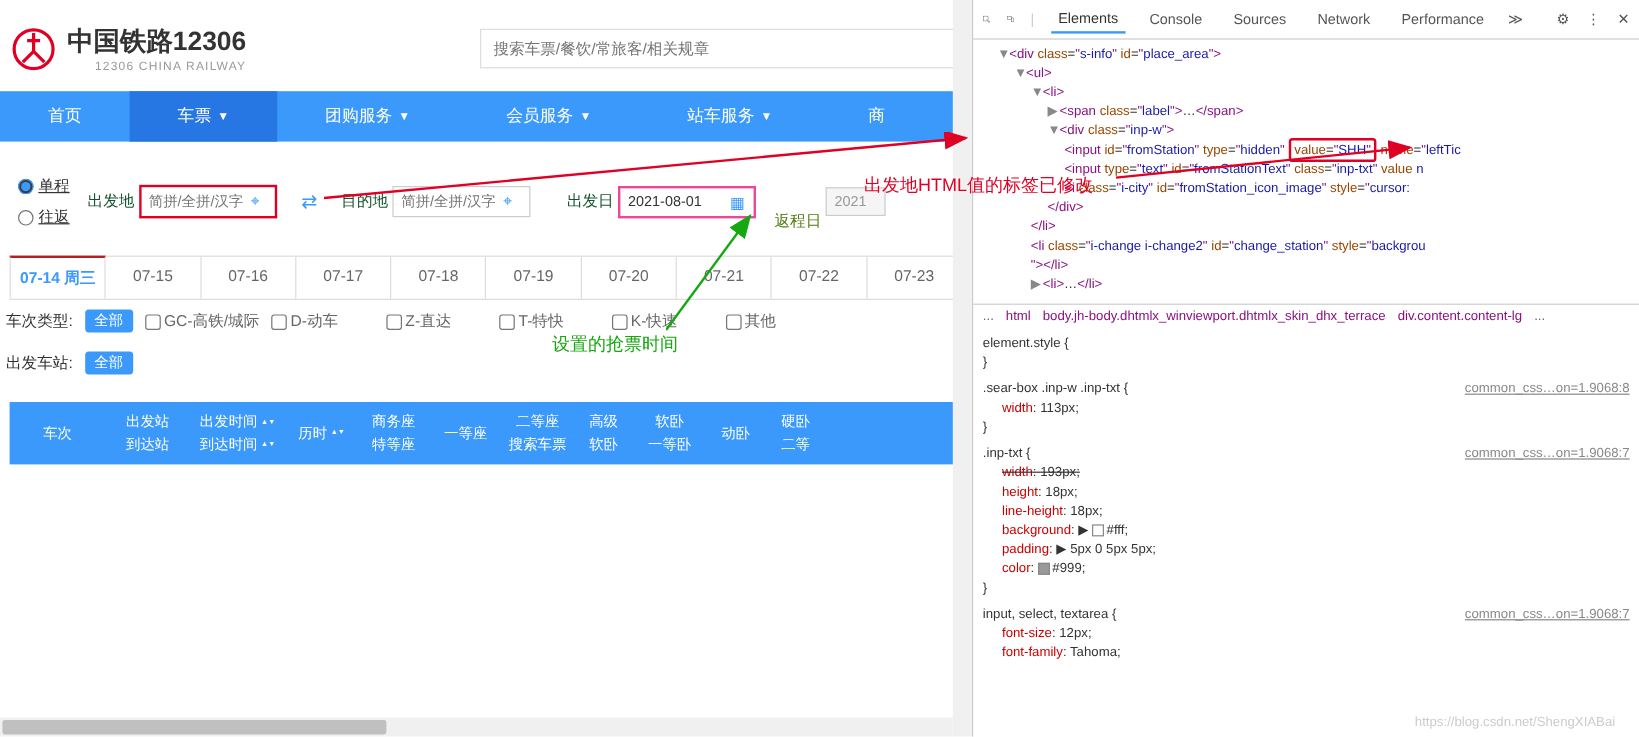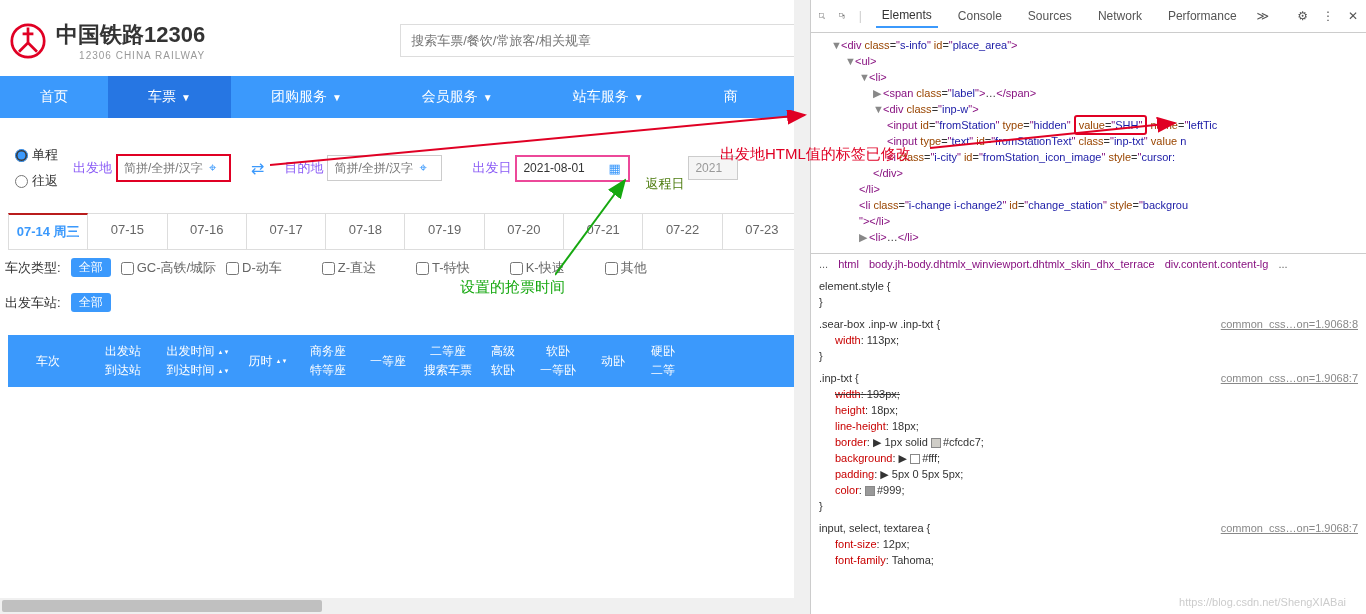"单程" .radio-item { text-decoration: none -> underline }
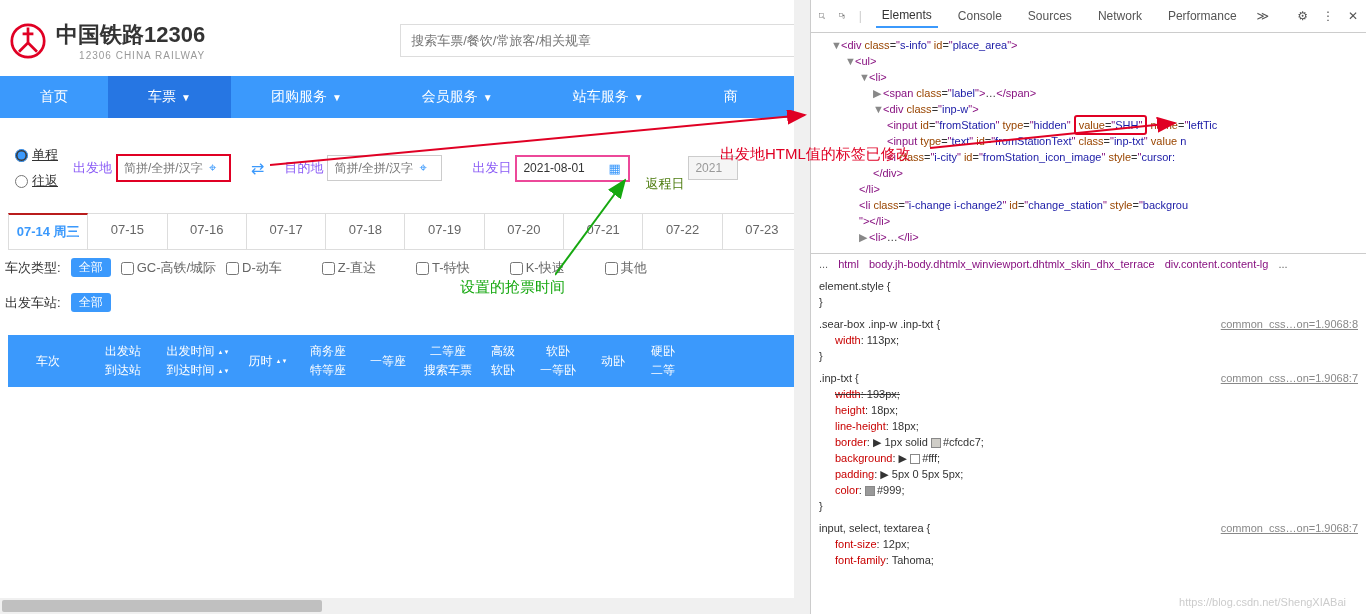"出发地" .field-label { color: #8b5cf6 -> #14532d }
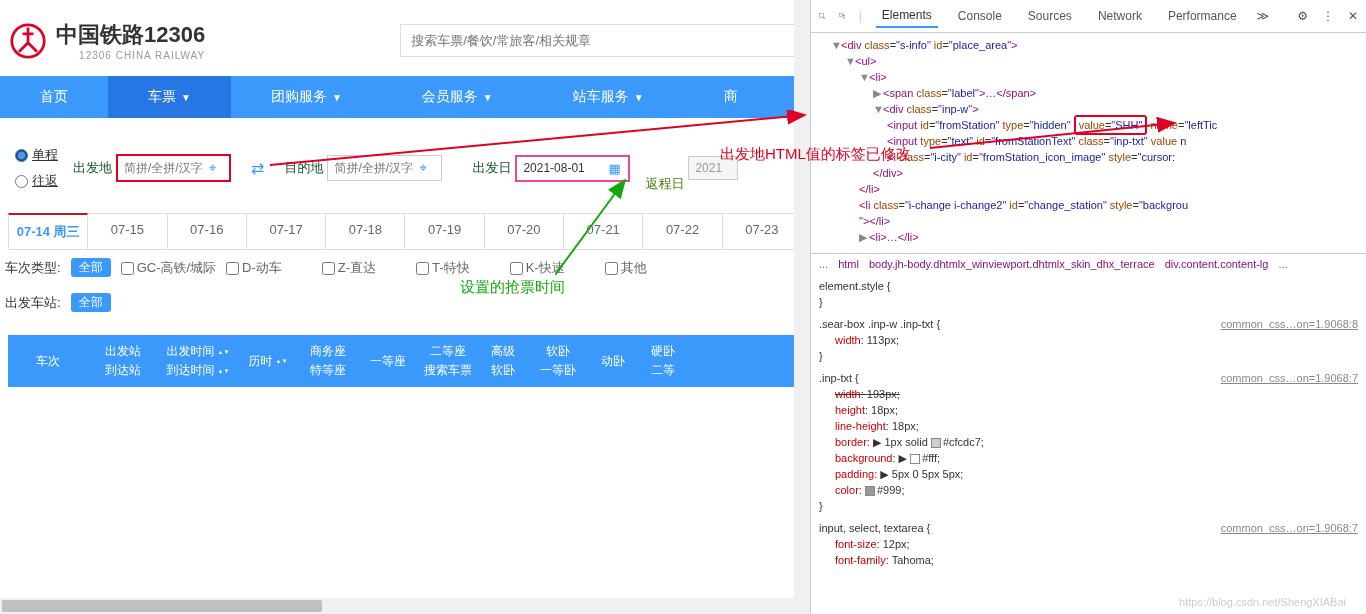"border: ▶ 1px solid #cfcdc7;" div.prop { html: <div><span>border</span>: ▶ <span>1px solid</span> <span></span><span>#cfcdc7</span>;</div> -> none }
